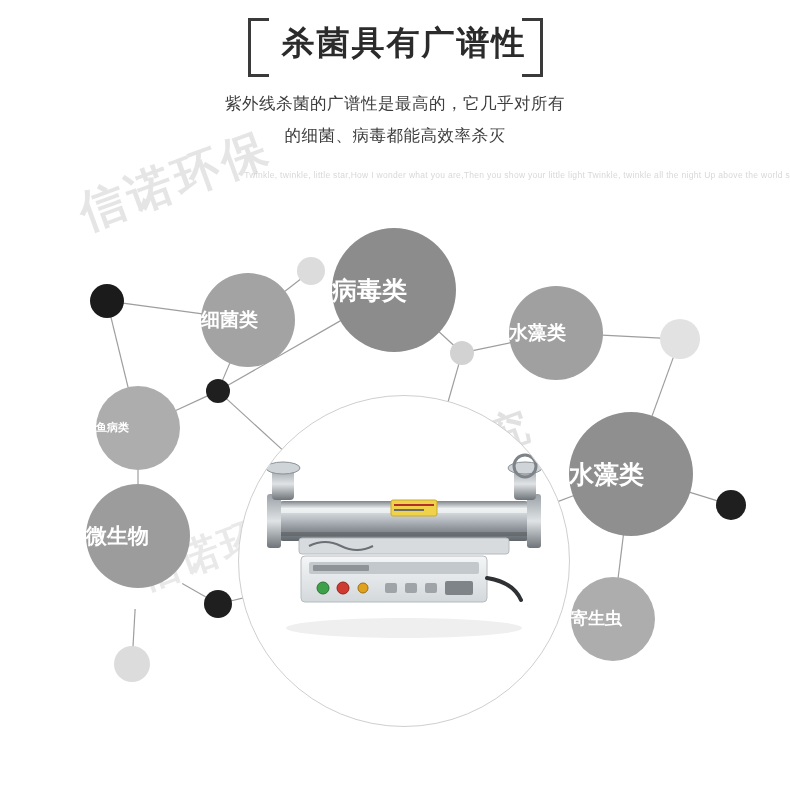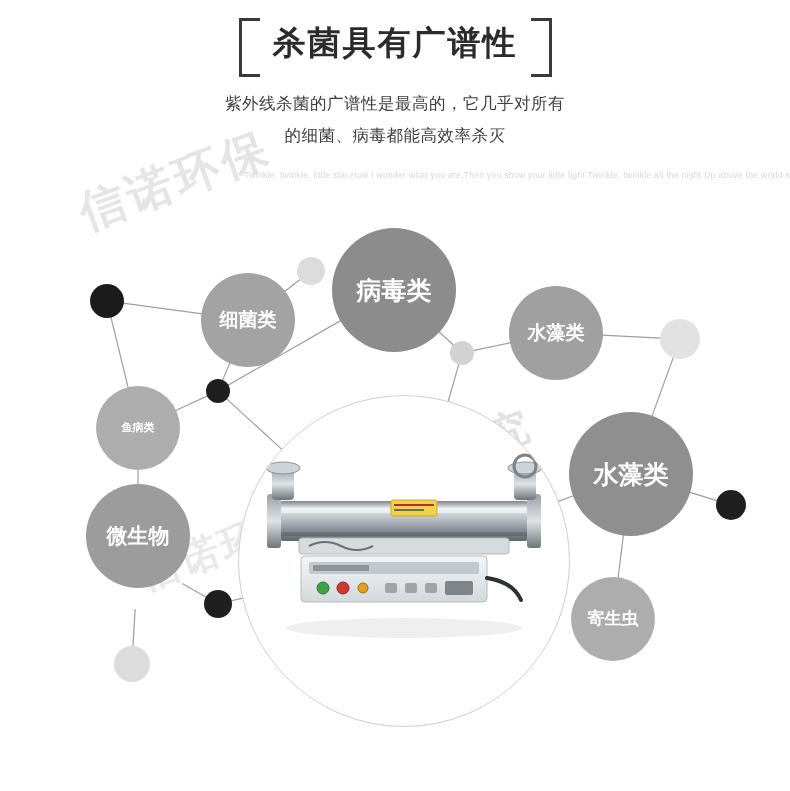"杀菌具有广谱性" .title { padding: 4px 34px 6px 34px -> 4px 16px 6px 34px }
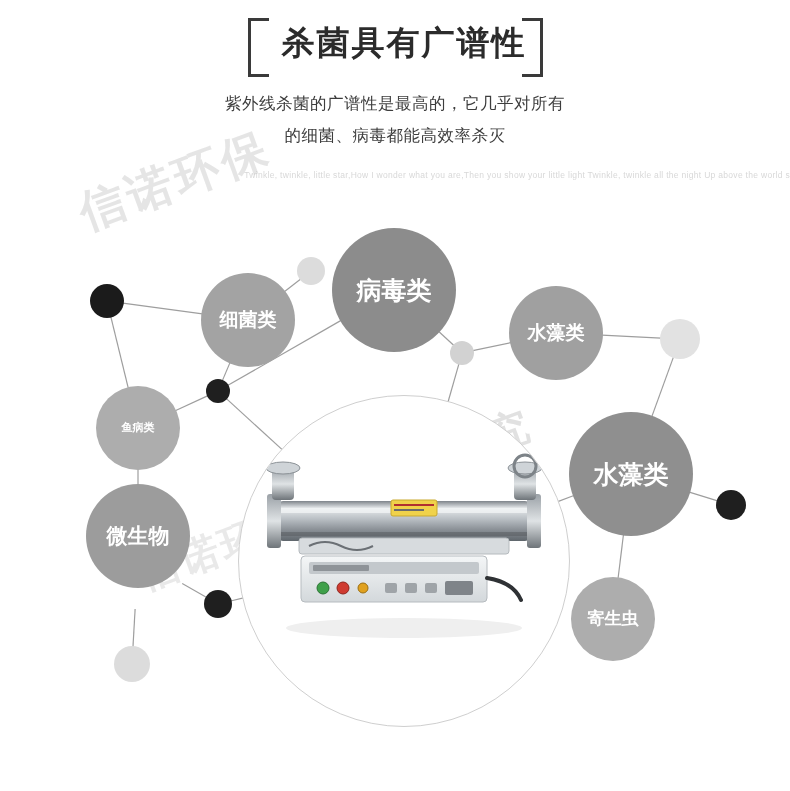"病毒类" .bubble { justify-content: center -> none }
